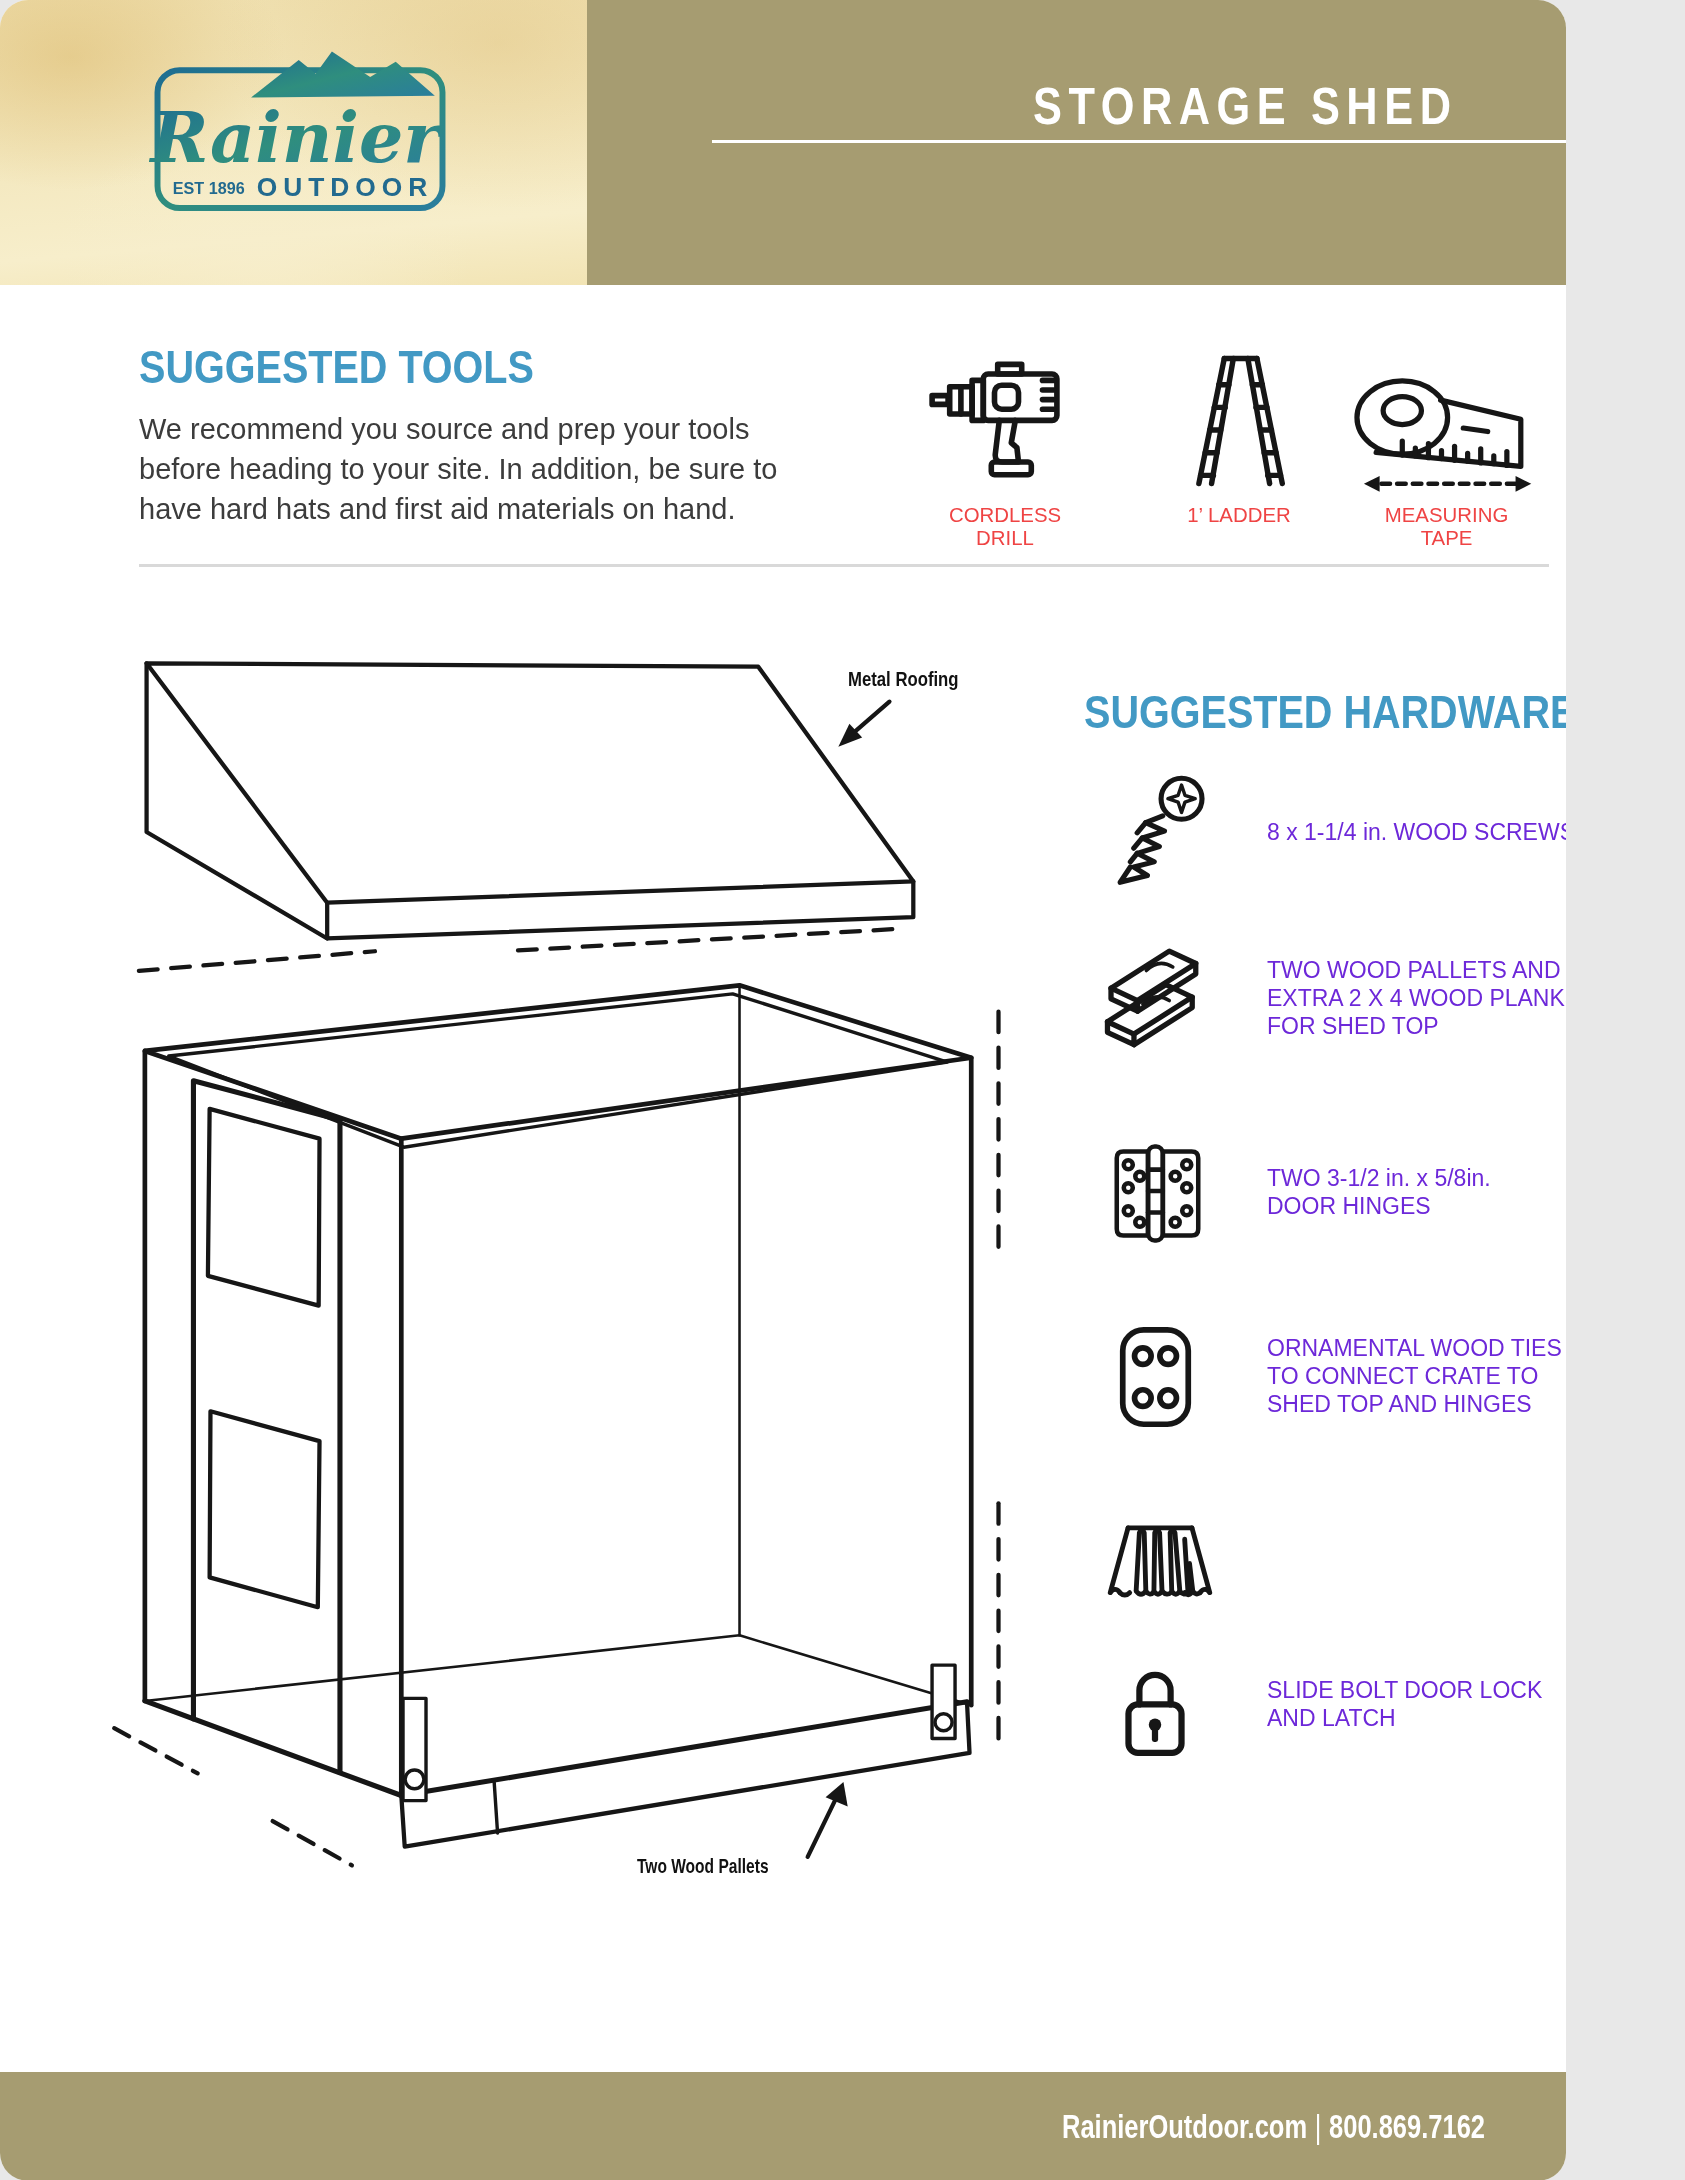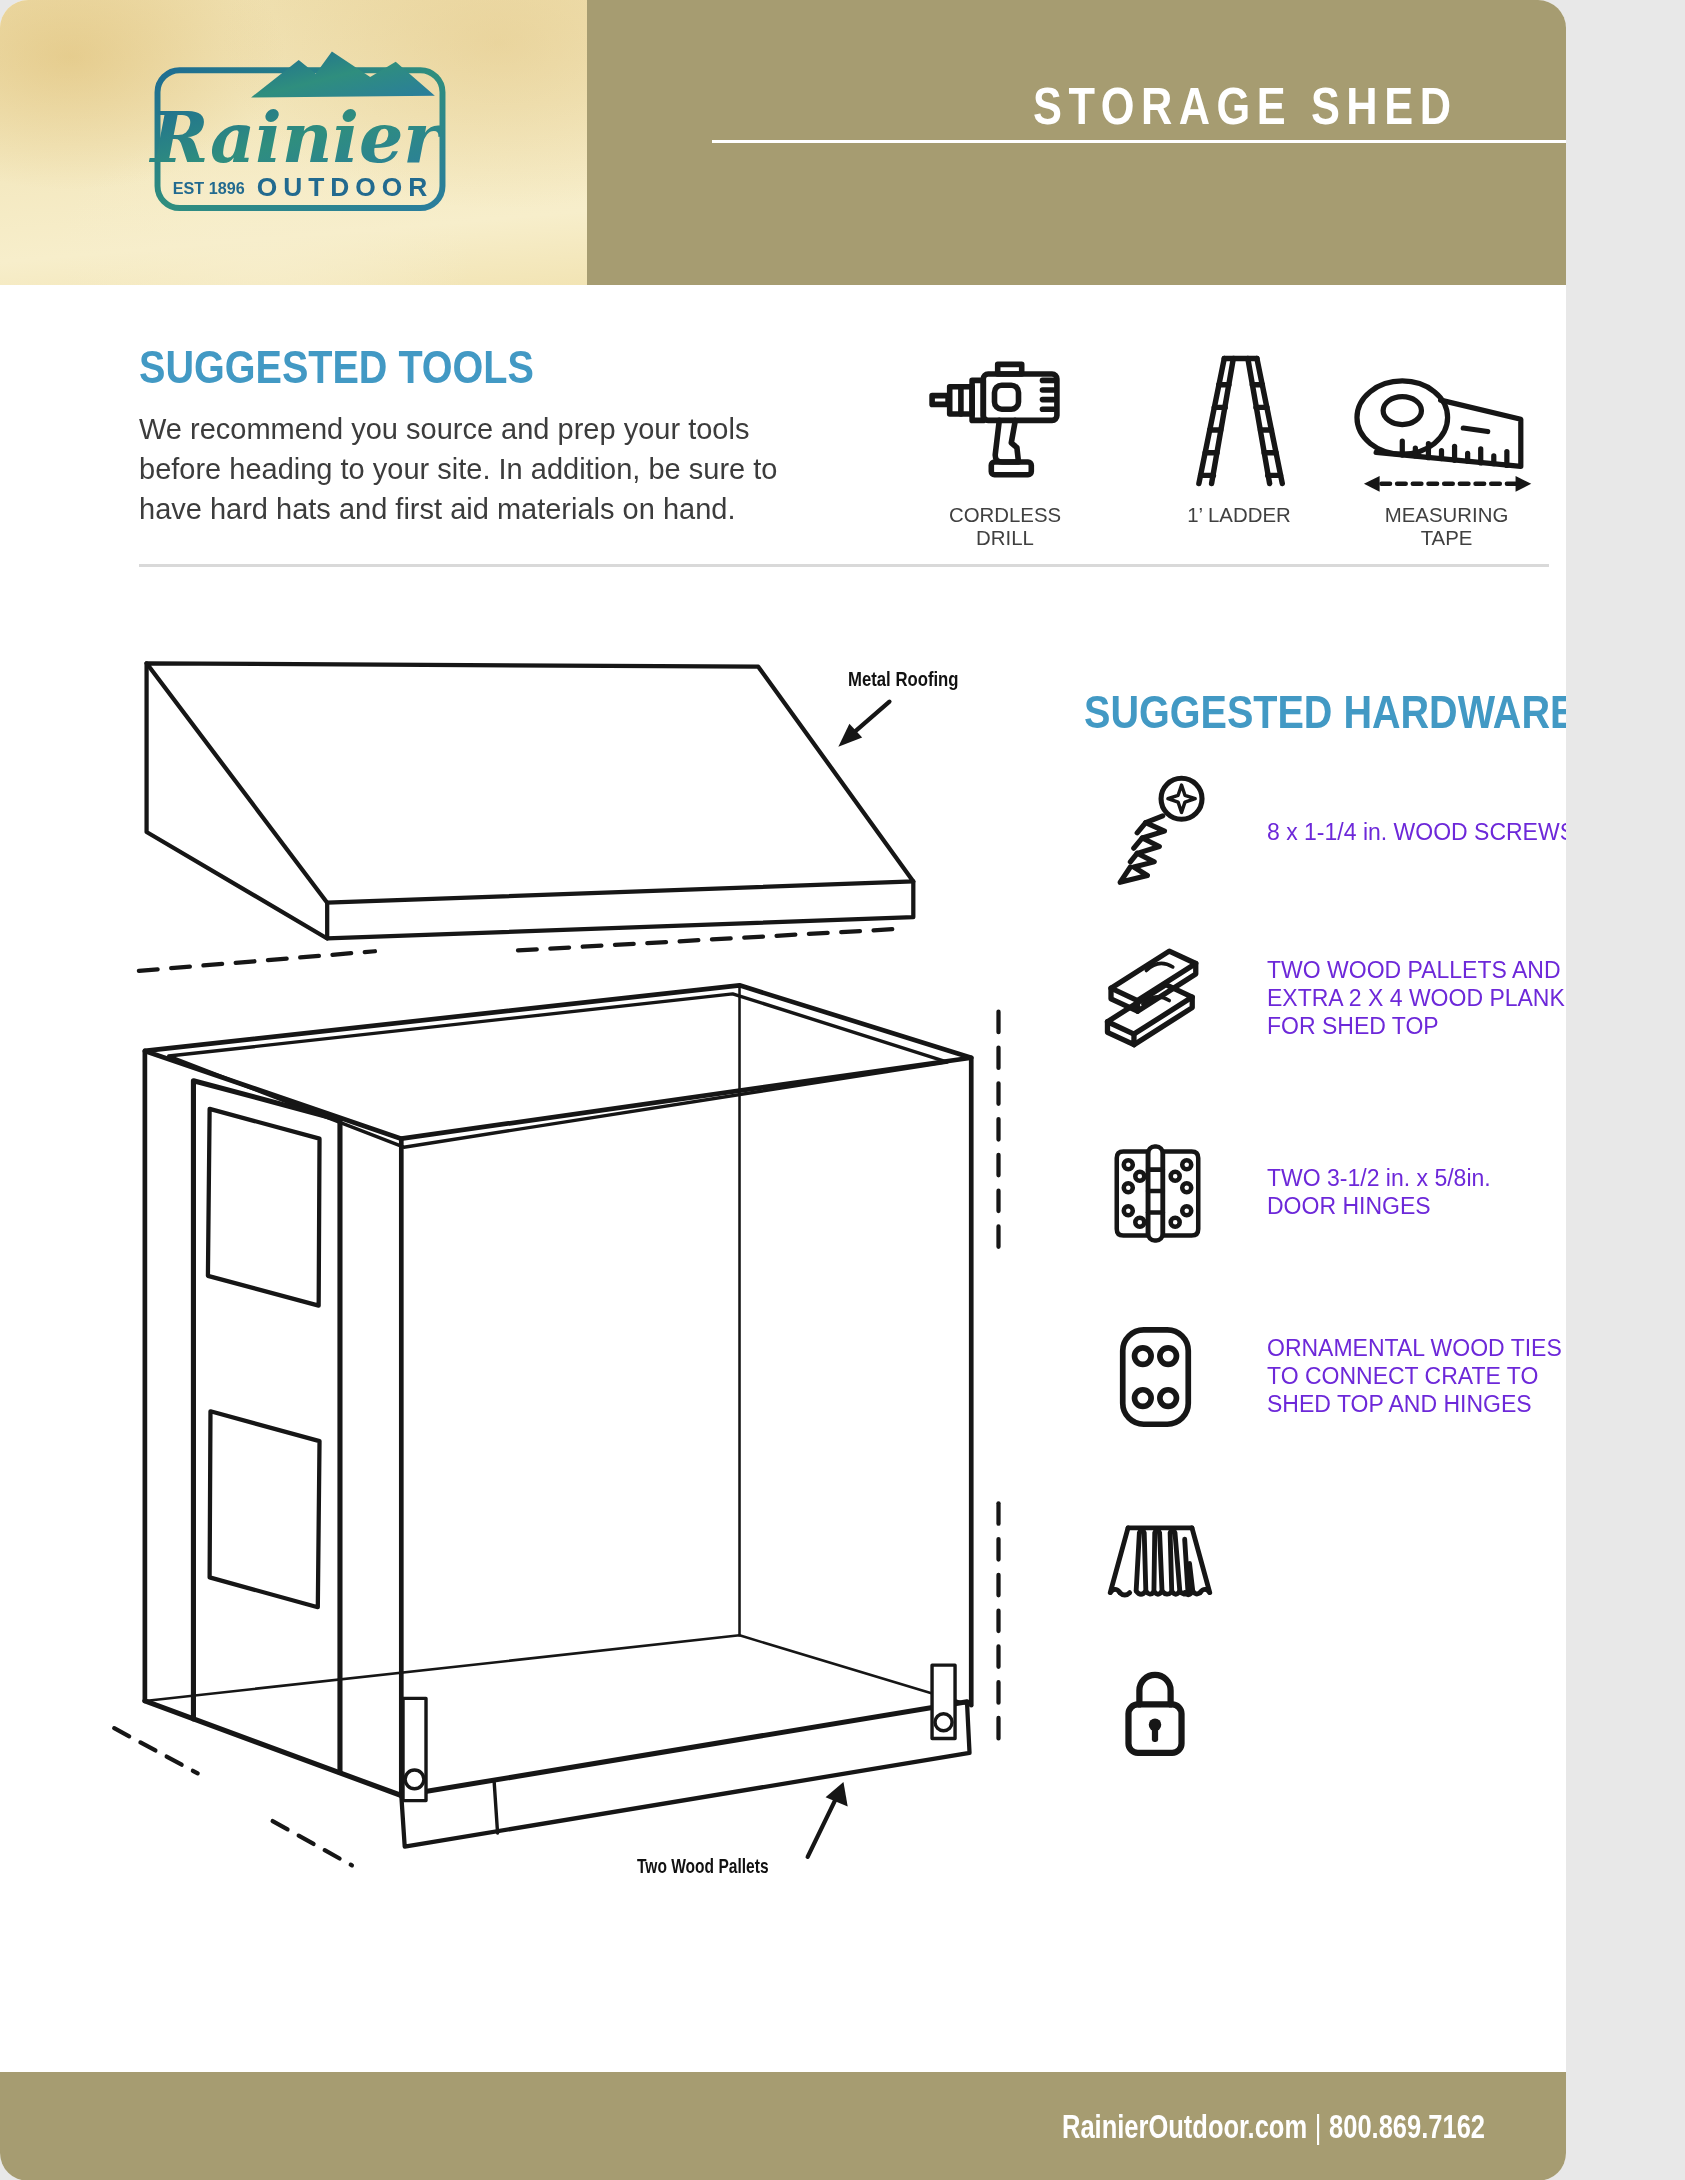"CORDLESS DRILL" .toollabel { color: #404040 -> #ef4444 }
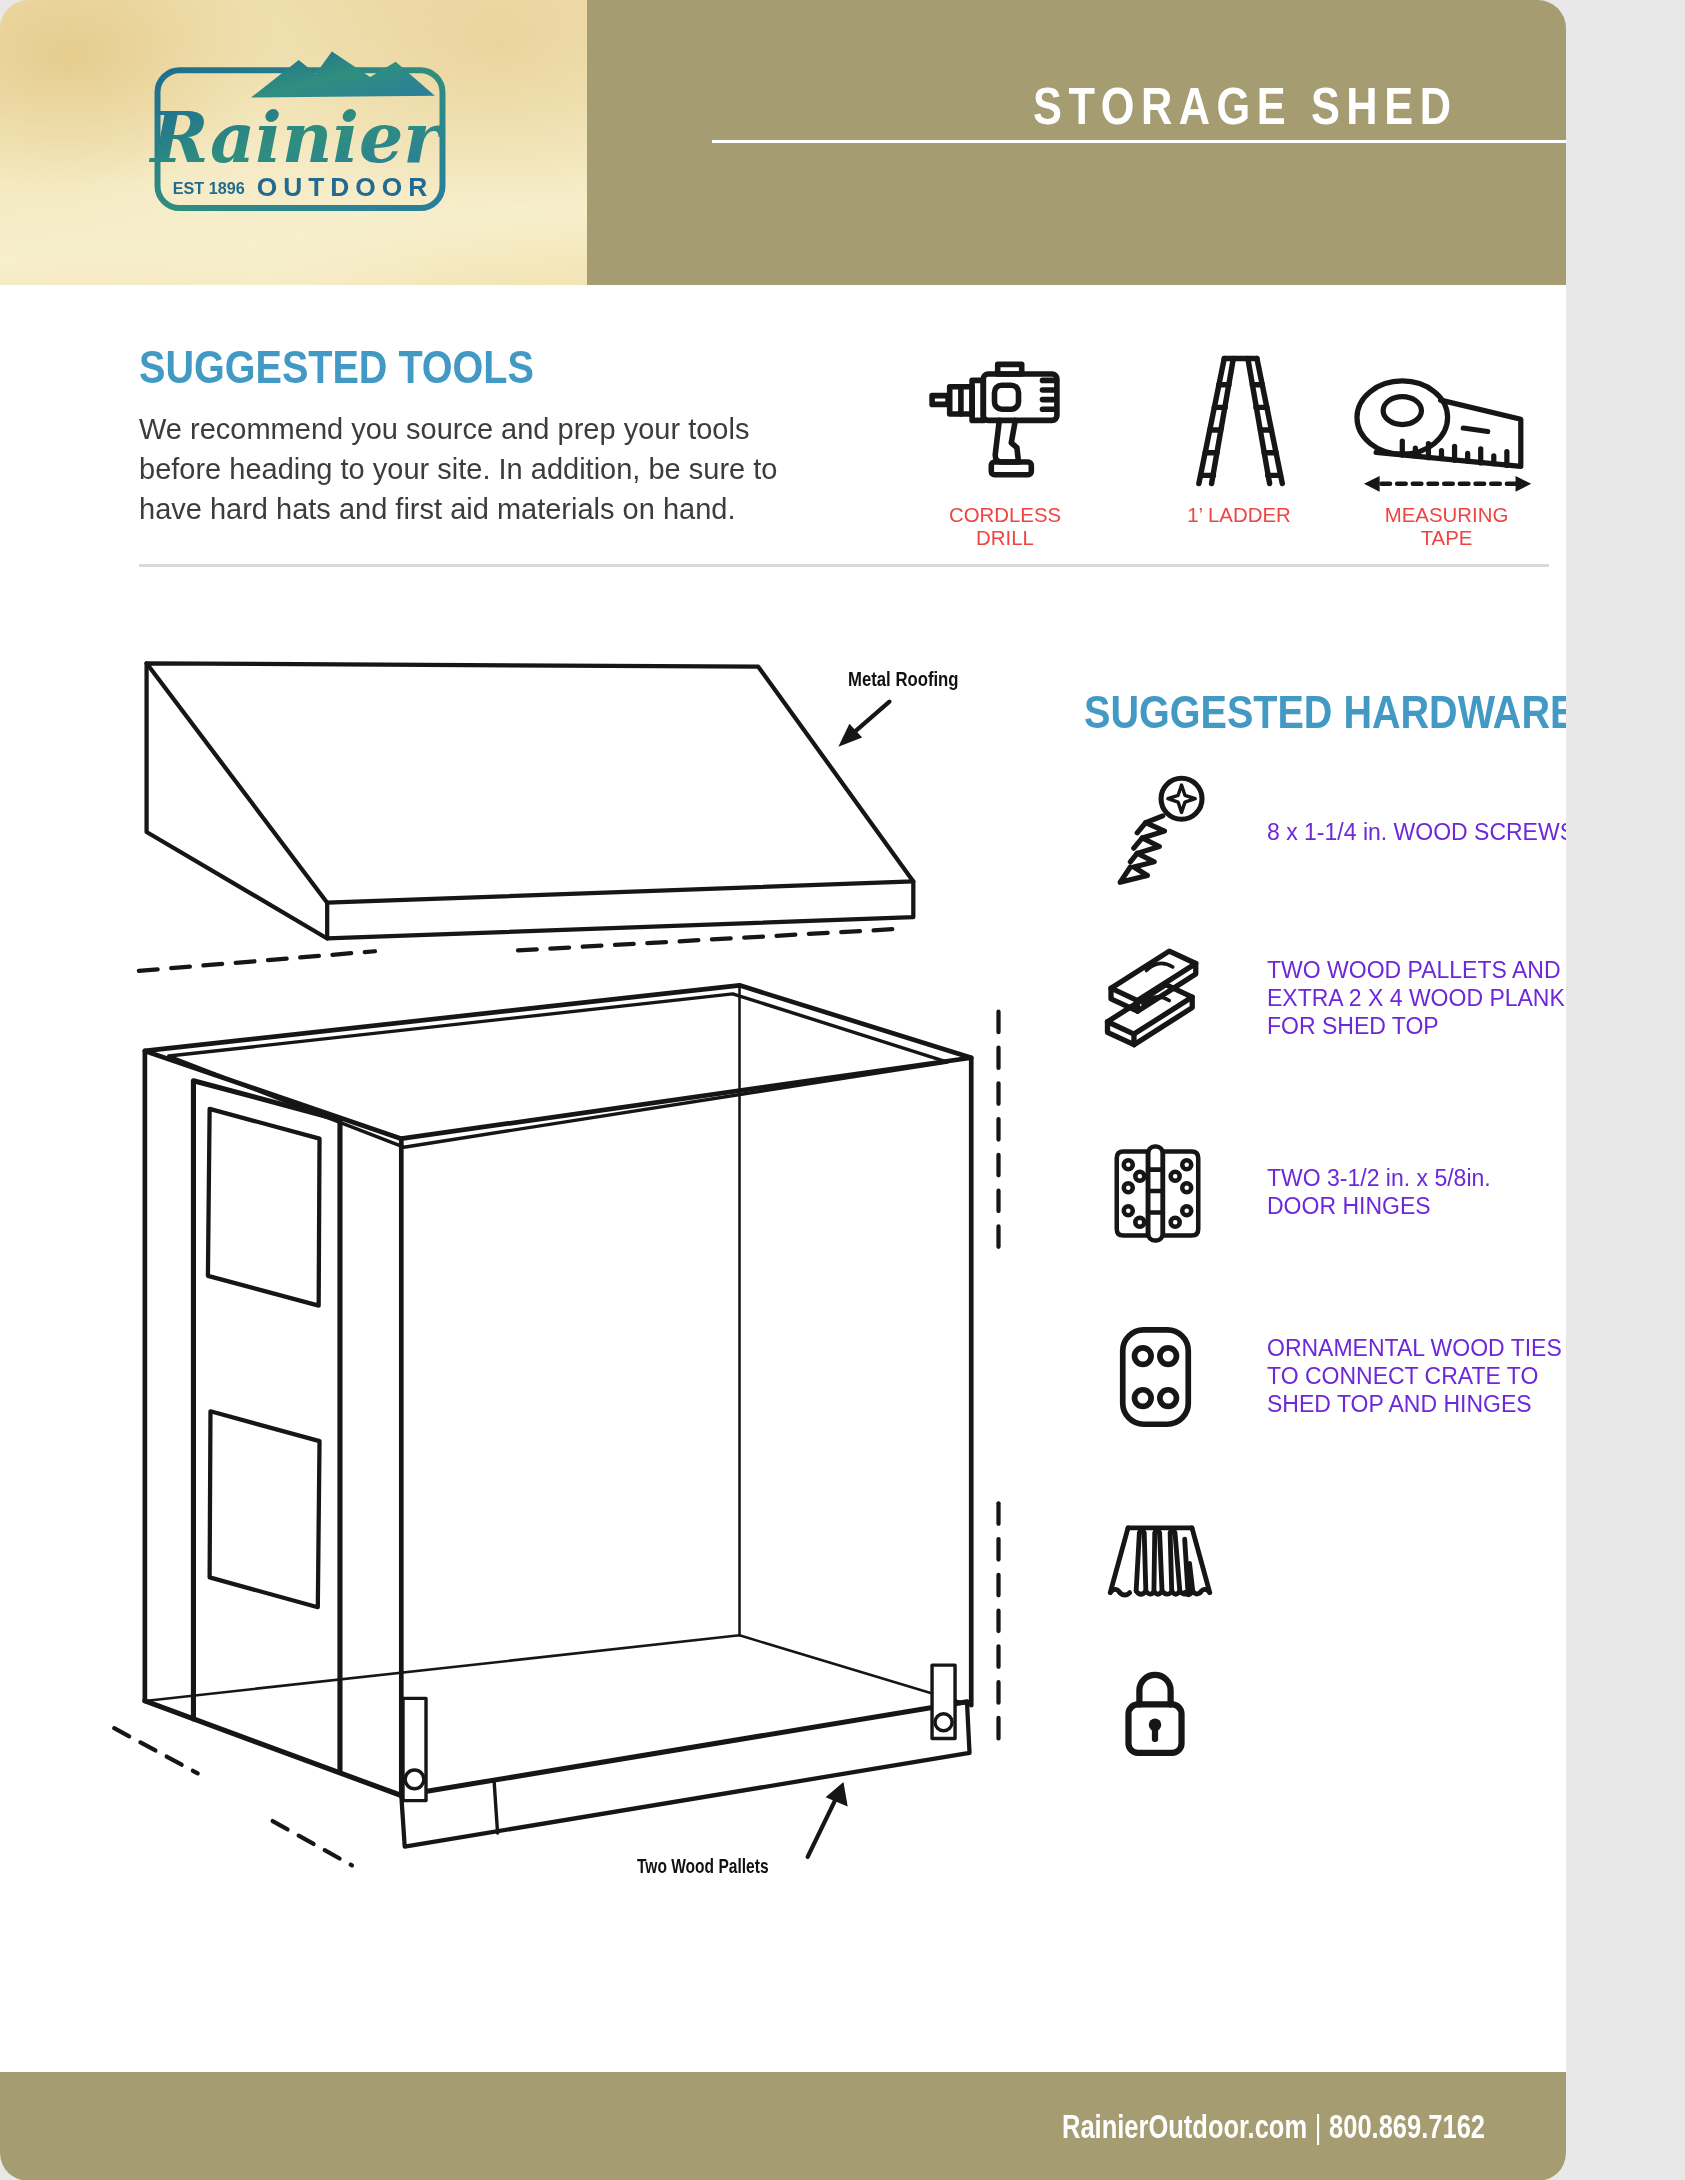"SLIDE BOLT DOOR LOCK" div.abs { html: none -> <div>SLIDE BOLT DOOR LOCK AND LATCH</div> }
